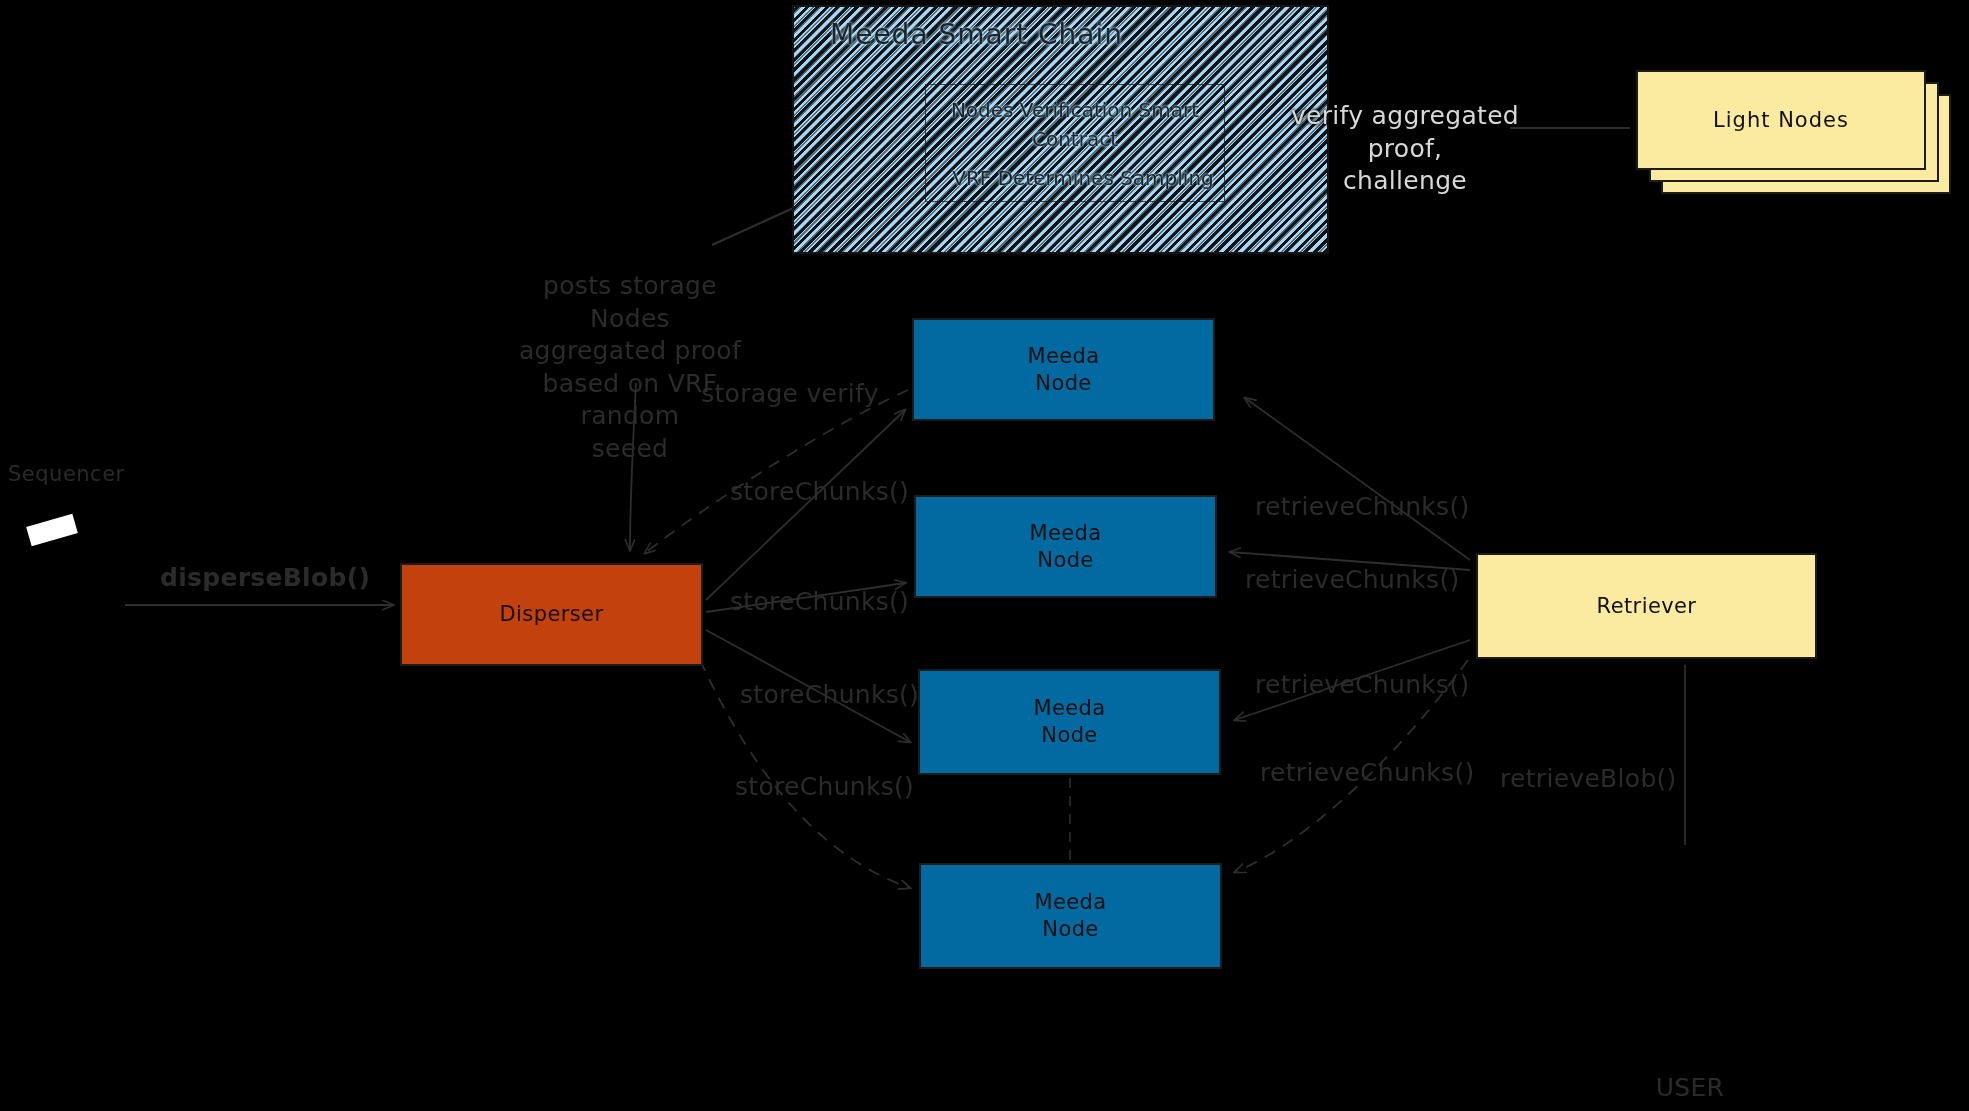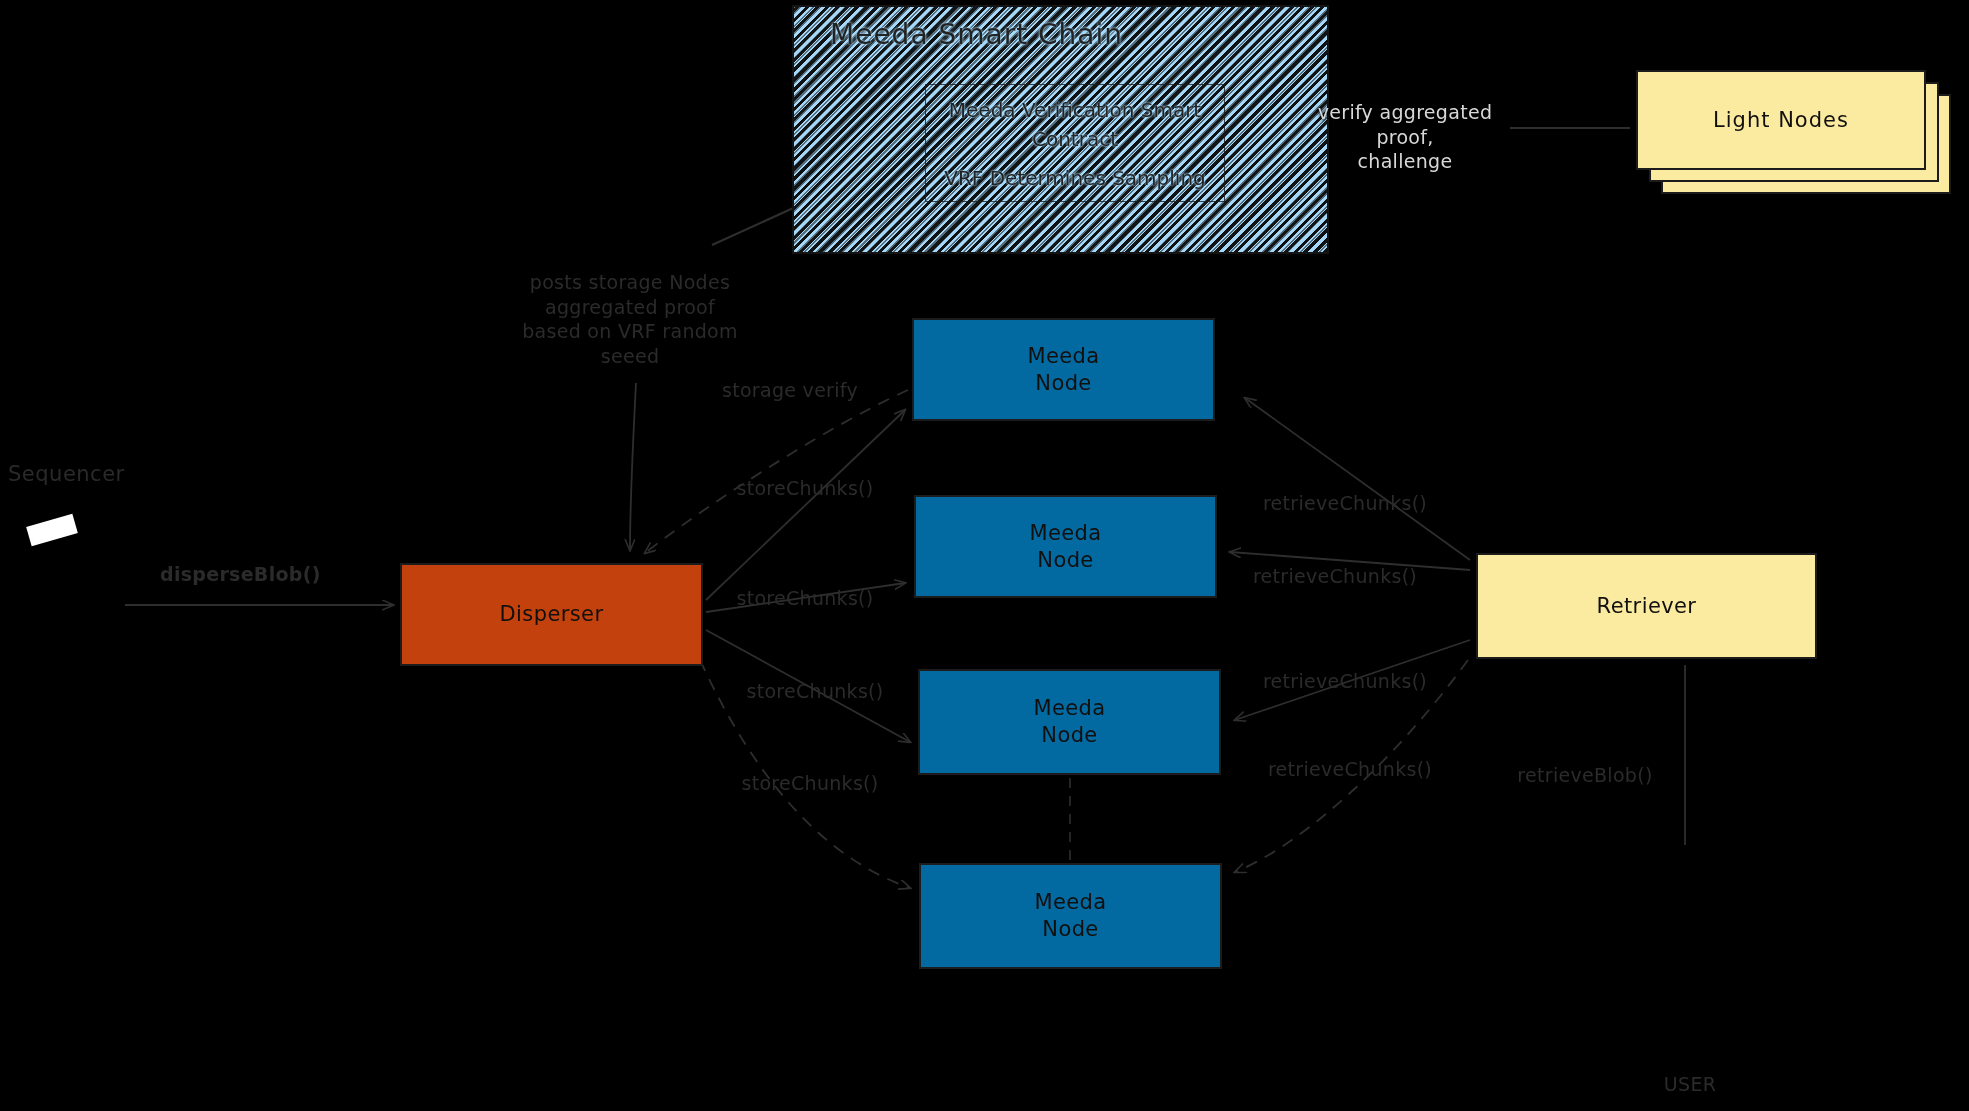"Meeda Verification Smart" div { text: Meeda -> Nodes }
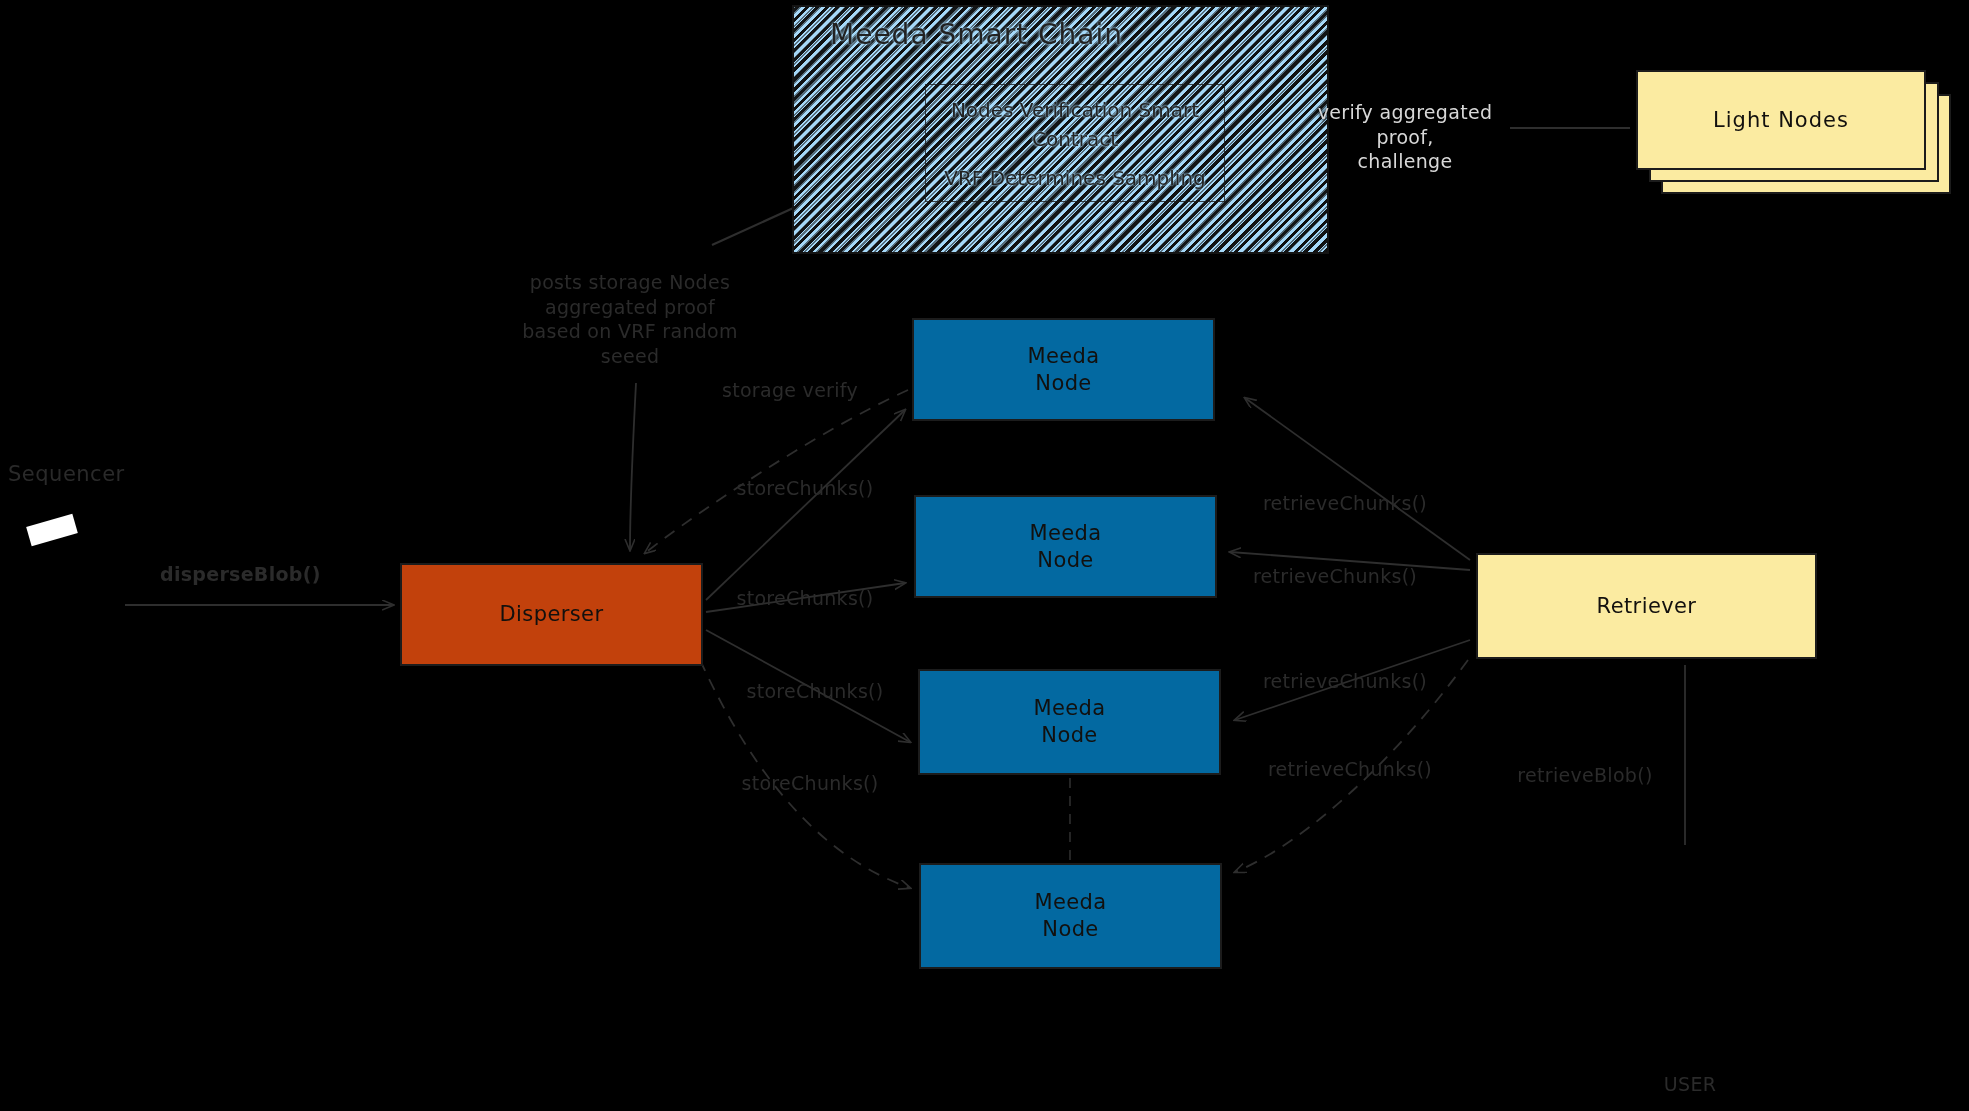"verify aggregated proof," .elabel { font-size: 19px -> 25px }
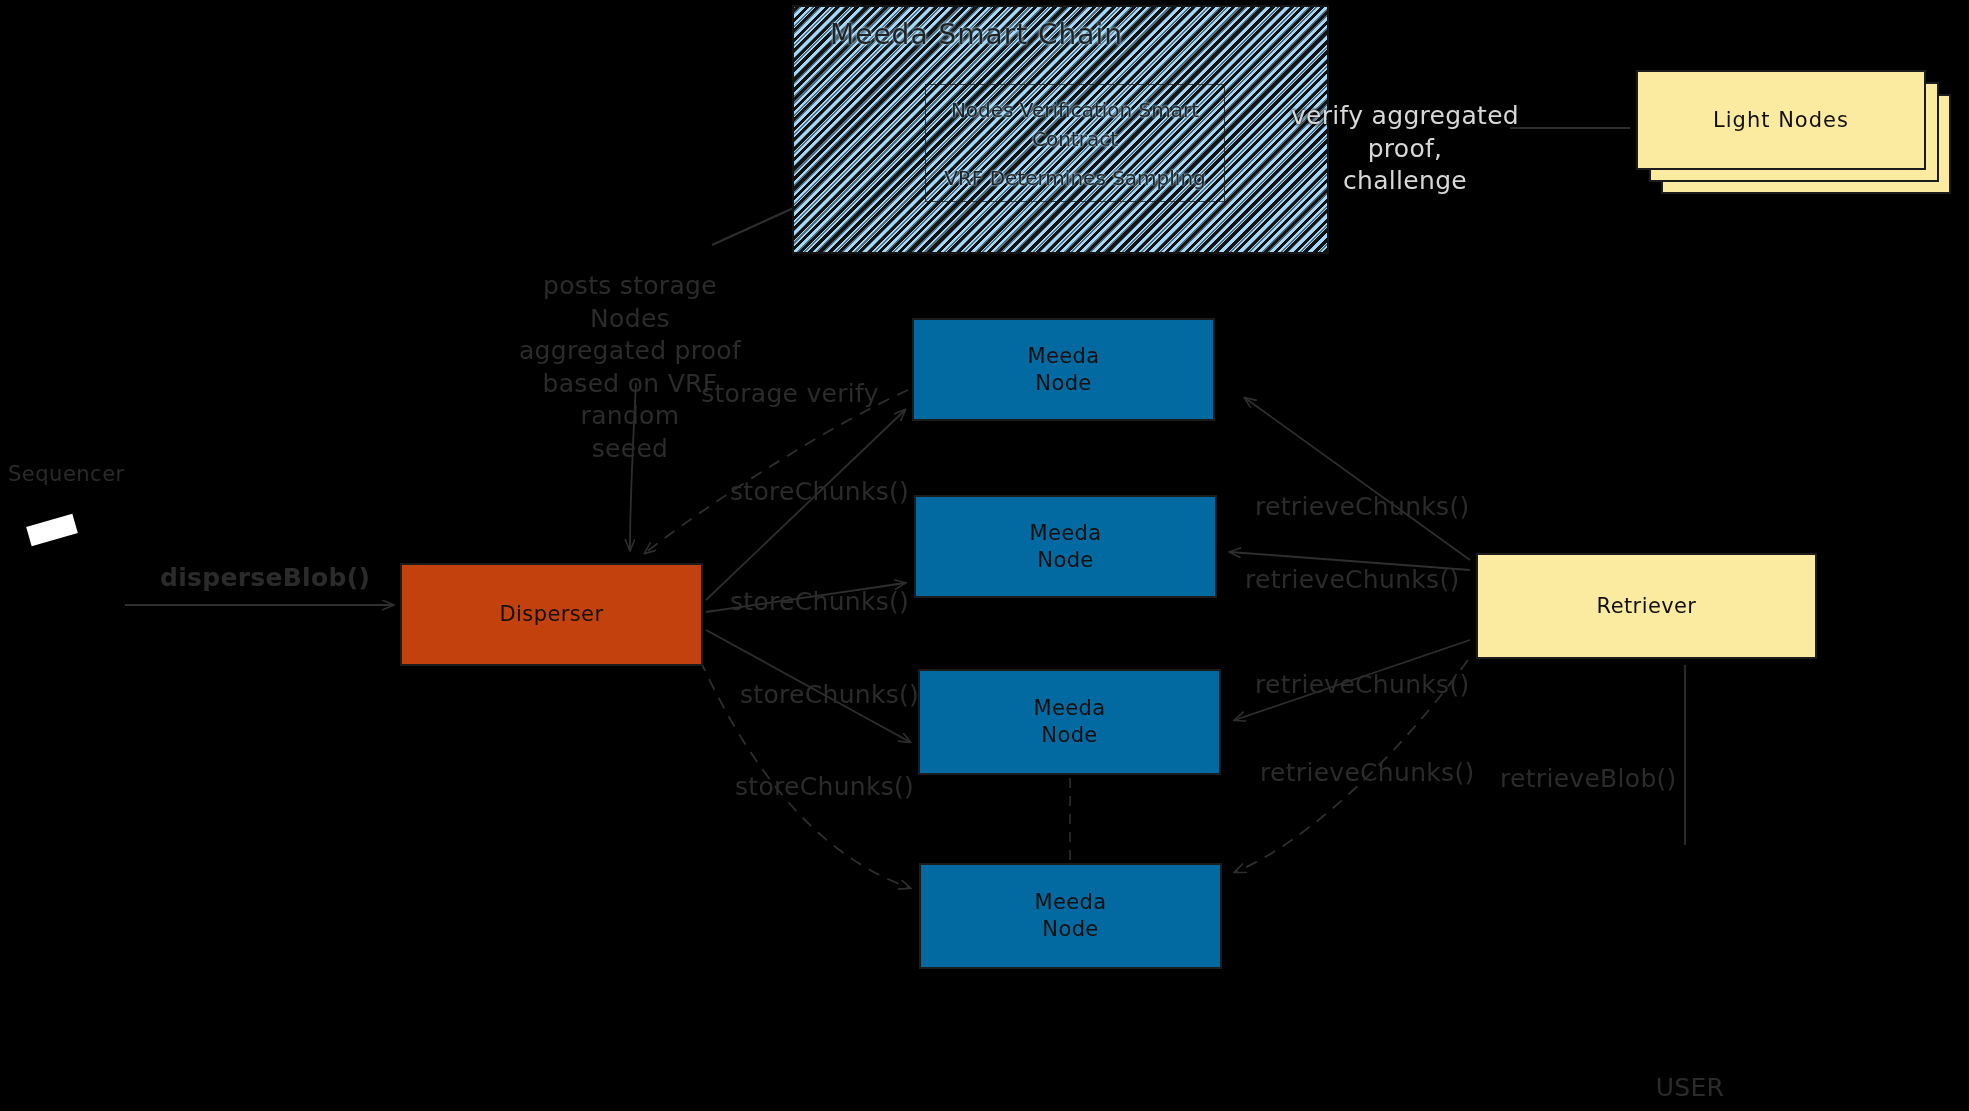"VRF Determines Sampling" #vrf-label { padding-left: none -> 8px }
